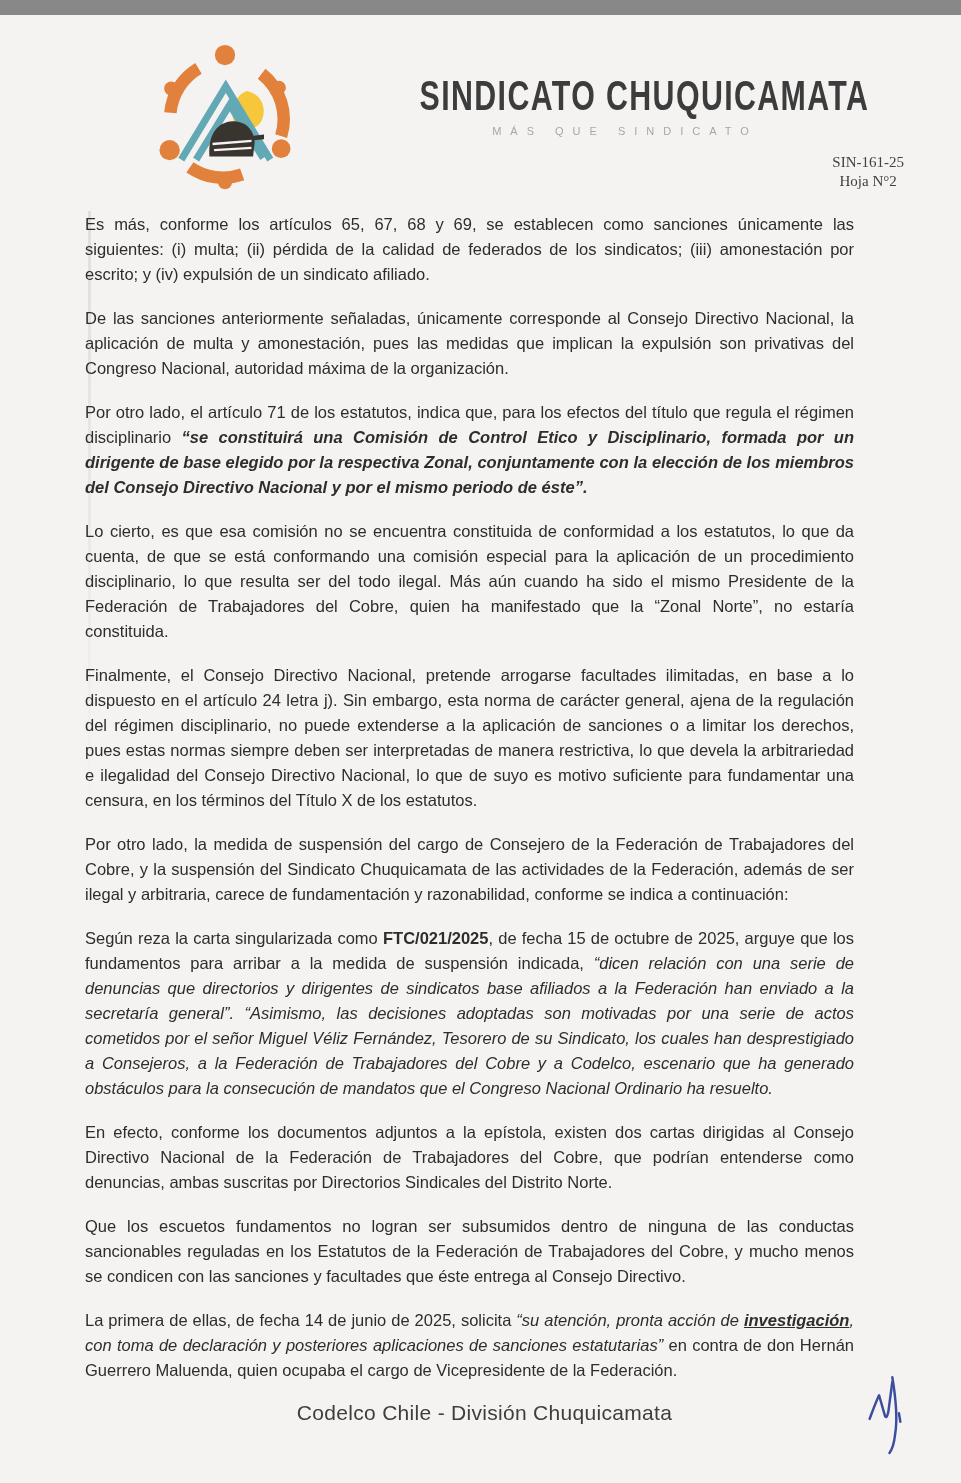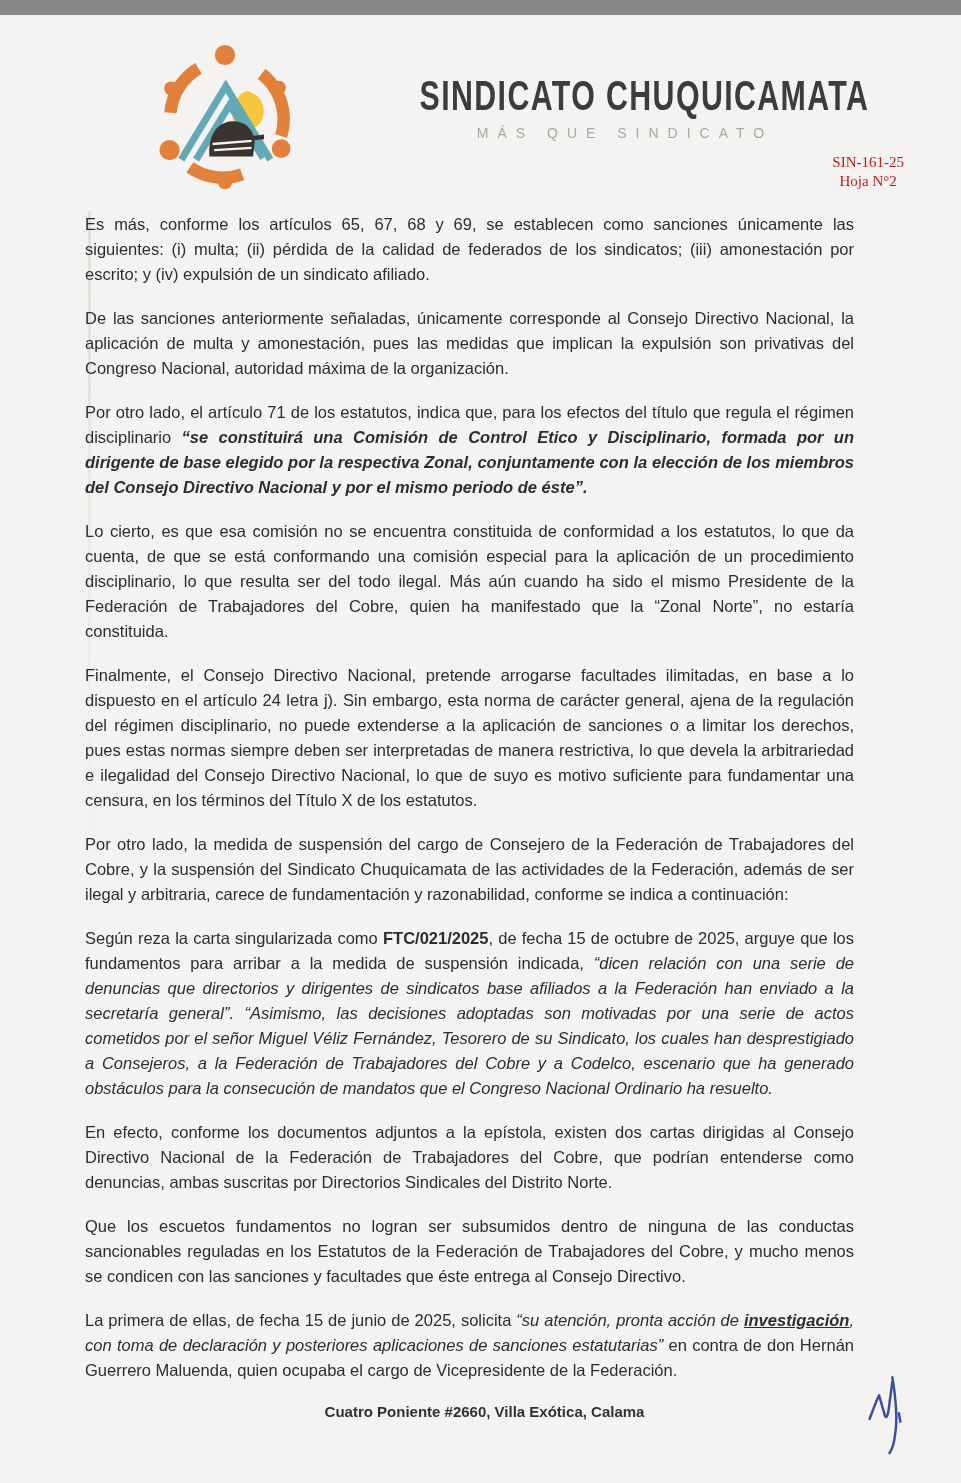"MÁS QUE SINDICATO" .doc-subtitle { font-size: 14px -> 11px }
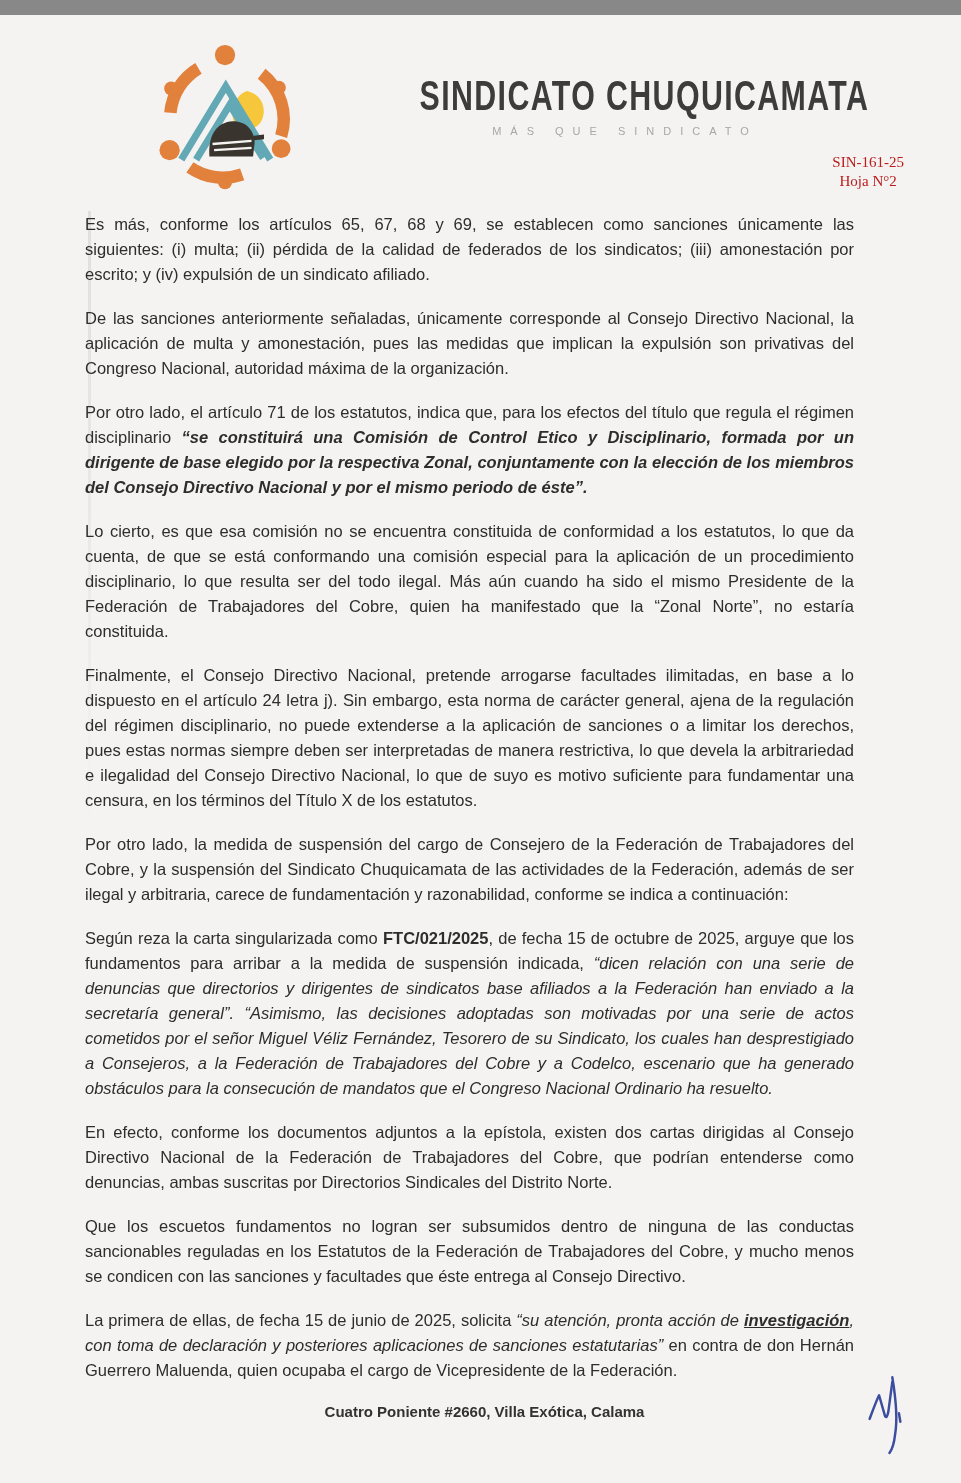"SIN-161-25" .ref-block { color: #b91c1c -> #404040 }
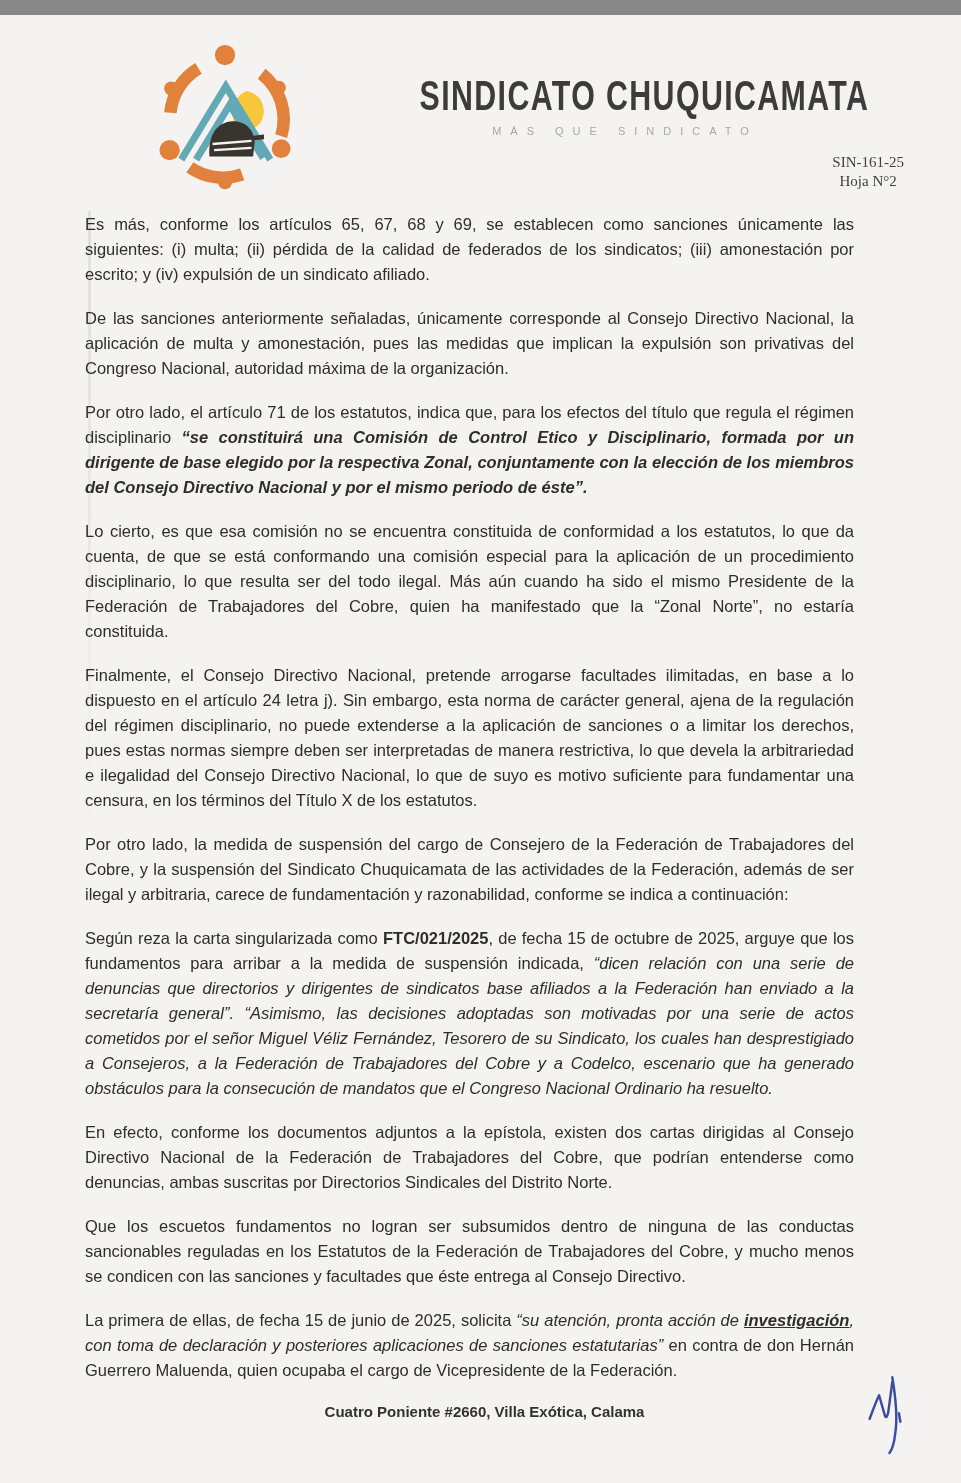"La primera de ellas, de" span { text: 15 -> 14 }
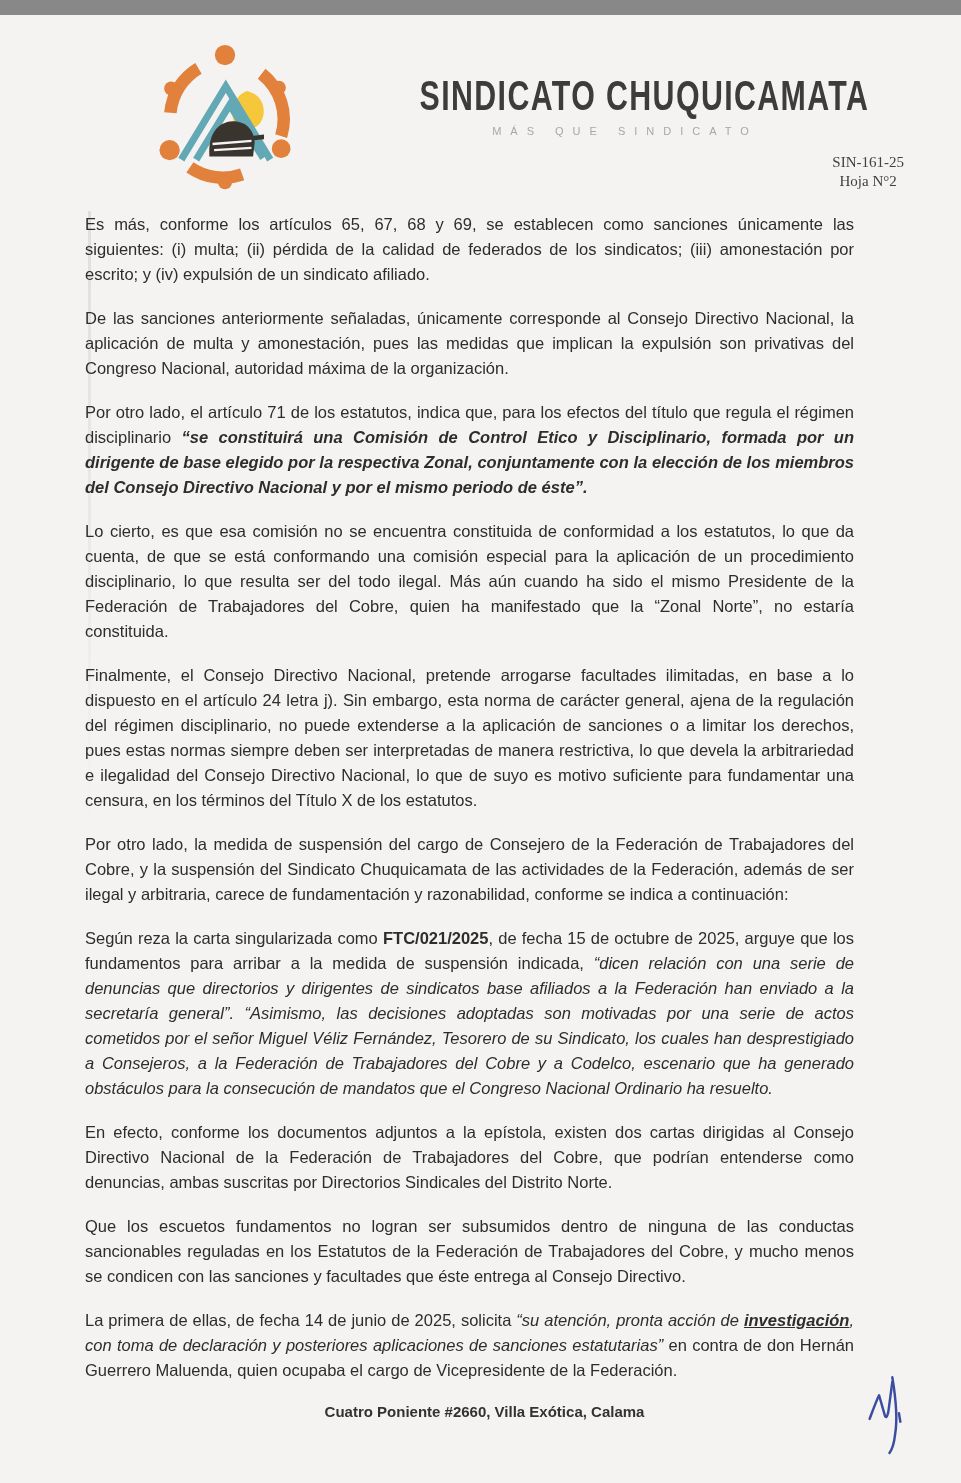"Codelco Chile - División Chuquicamata" div.footer-line1 { html: none -> <div>Codelco Chile - División Chuquicamata</div> }
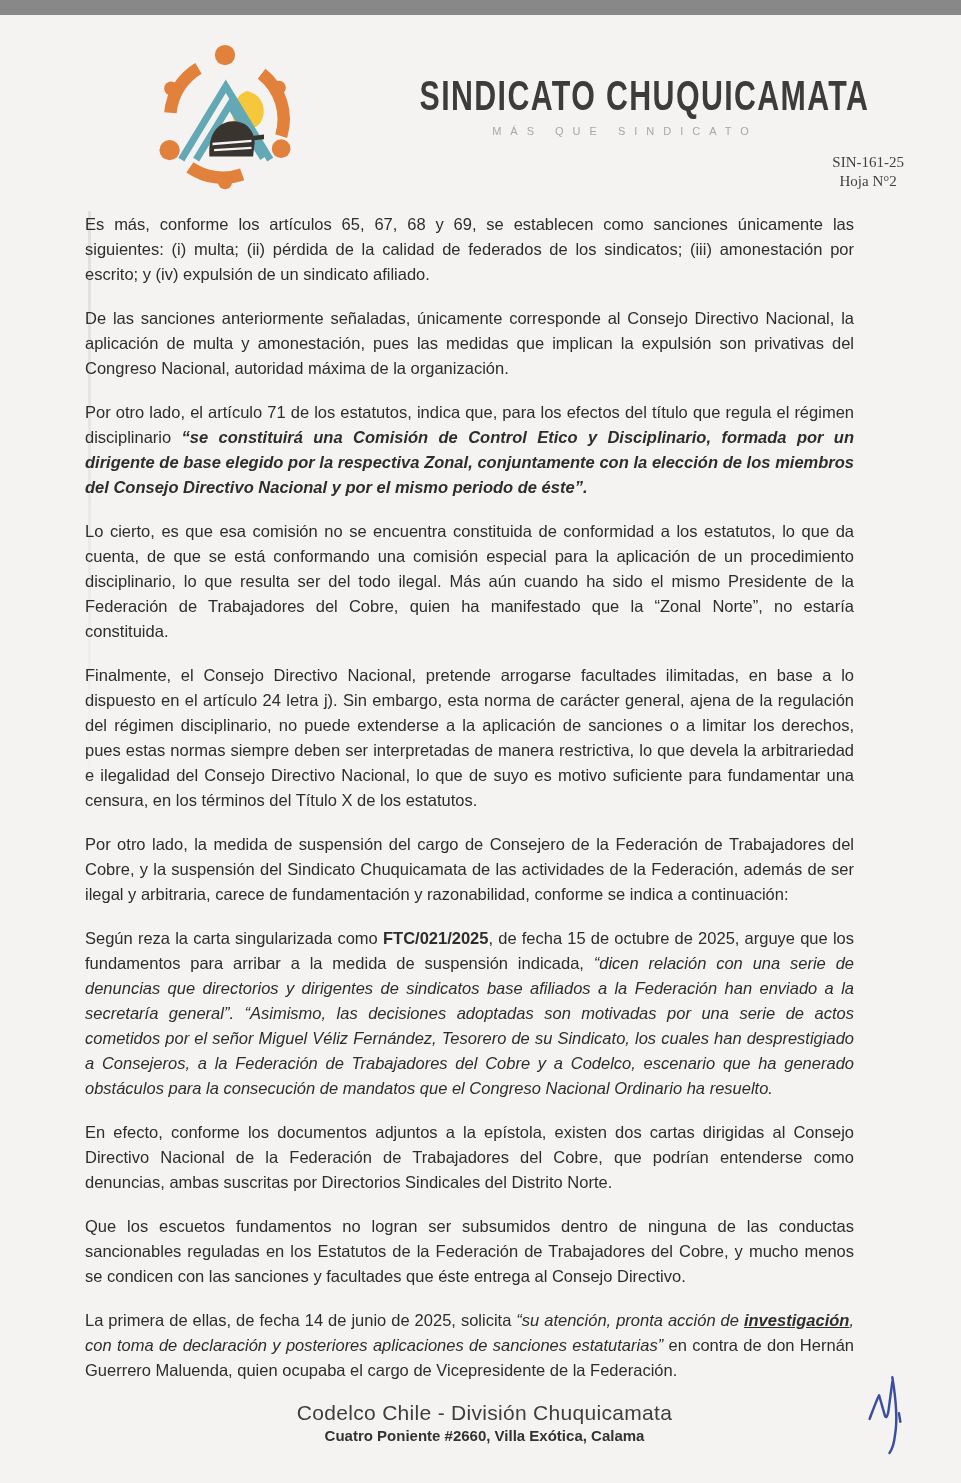"Cuatro Poniente #2660, Villa Exótica," div.footer-line2 { html: <div>Cuatro Poniente #2660, Villa Exótica, Calama</div> -> none }
